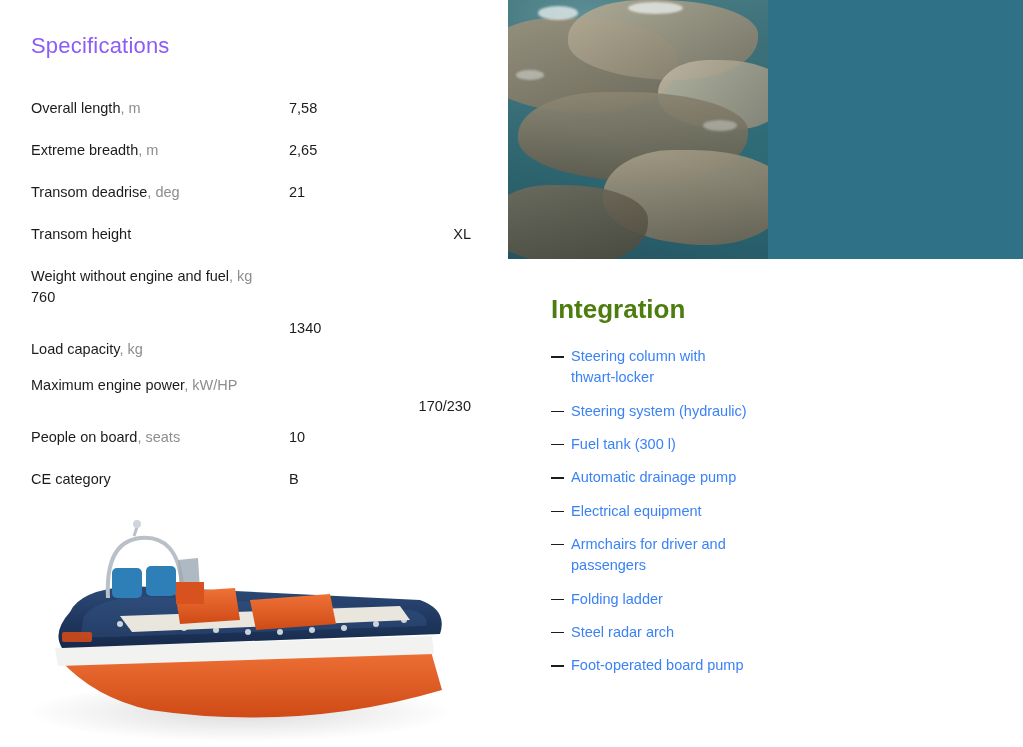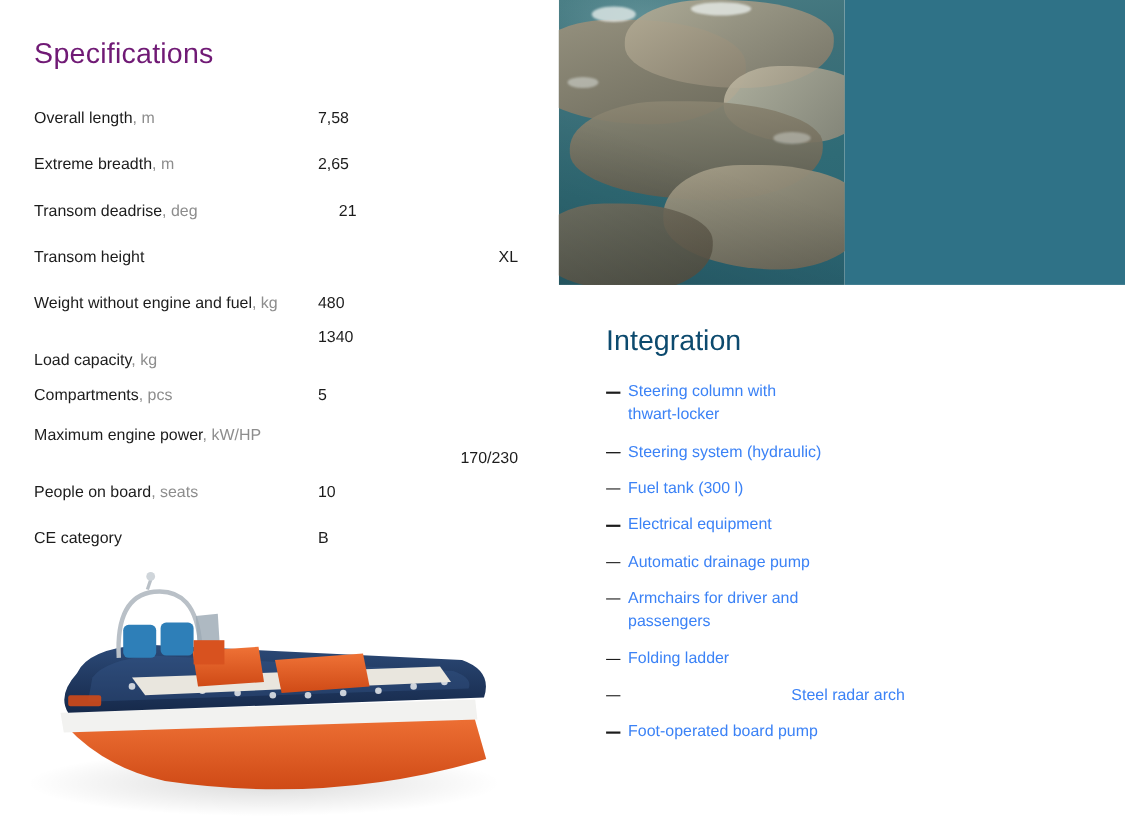"Specifications" .spec-title { color: #701a75 -> #8b5cf6; font-size: 26px -> 22px }
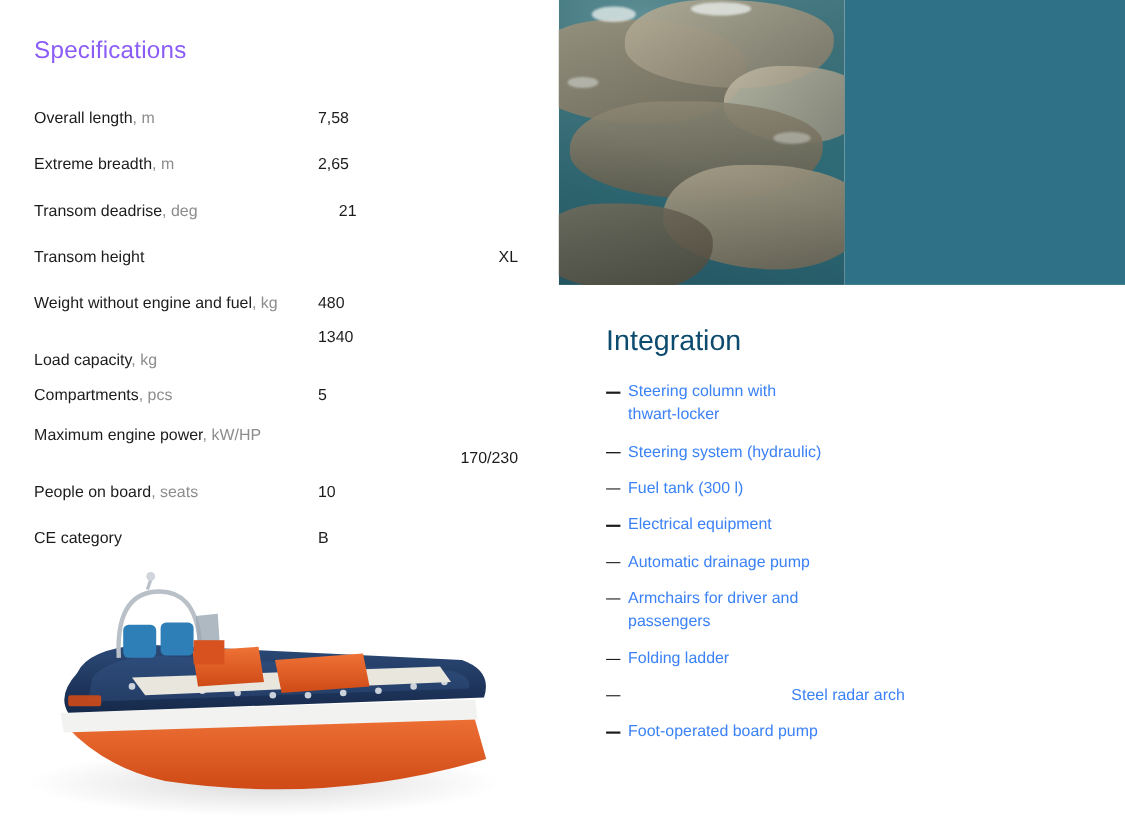"Transom deadrise, deg" div.spec-row { gap: 19px -> none }
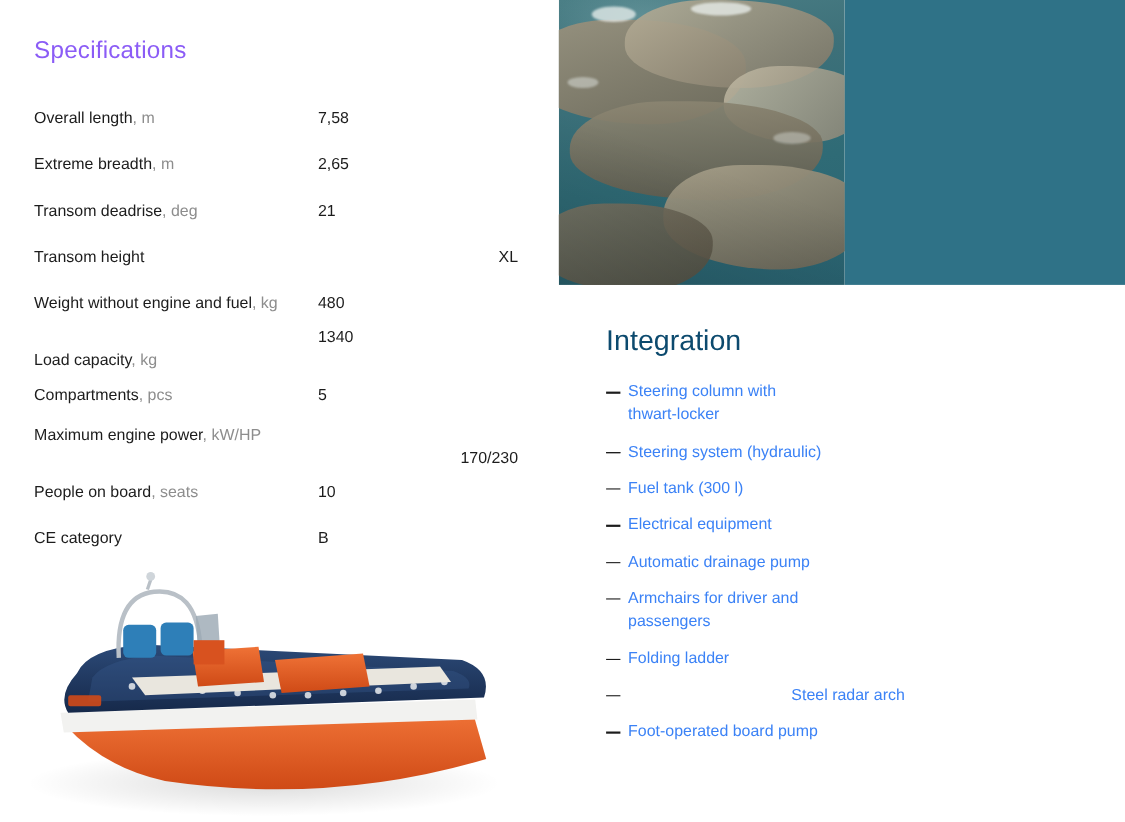"Weight without engine and fuel," div.spec-row { flex-direction: none -> column }
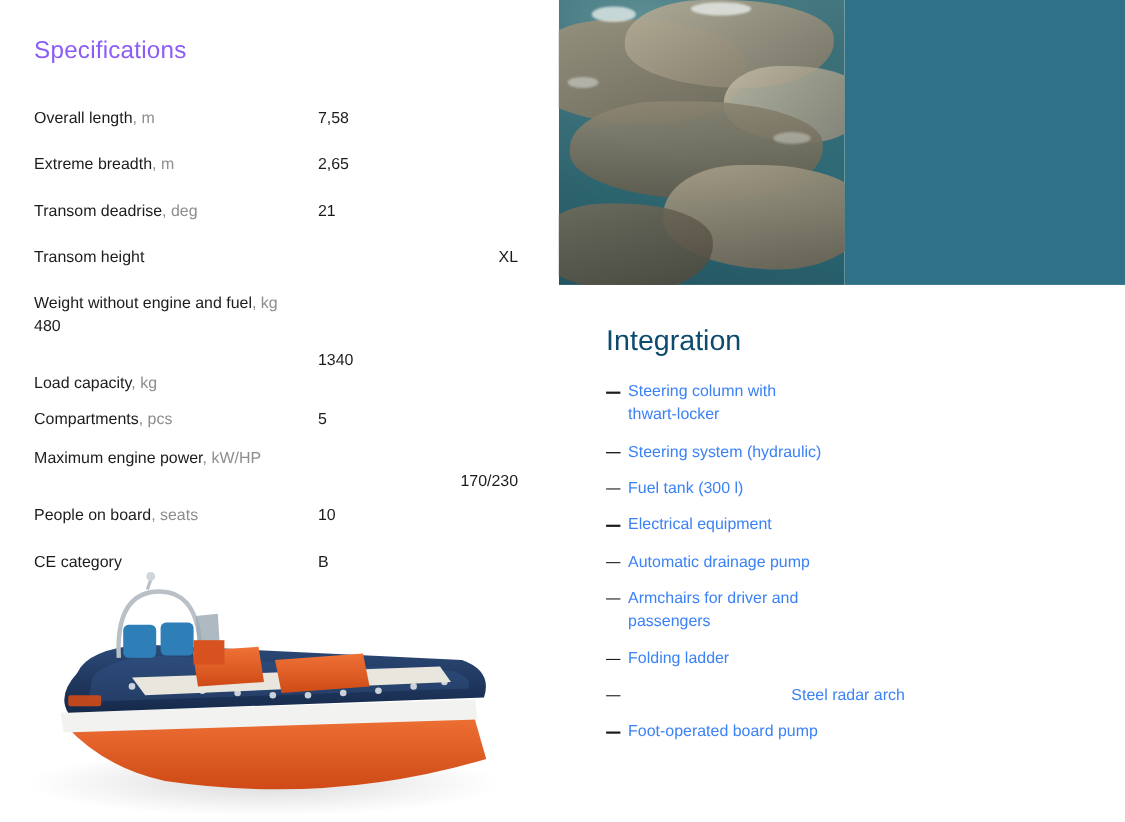"480" div.spec-value { text: 480 -> 760 }
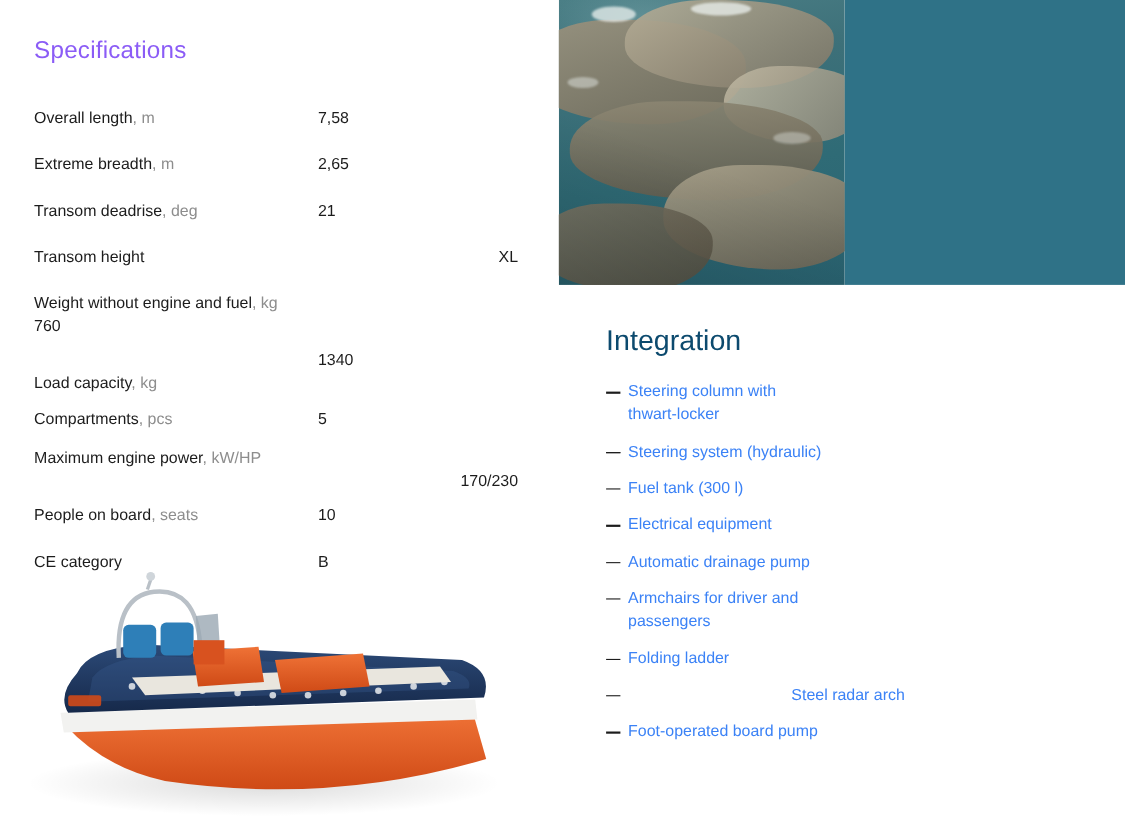"Integration" .integration-title { color: #0c4a6e -> #4d7c0f; font-weight: 400 -> 700 }
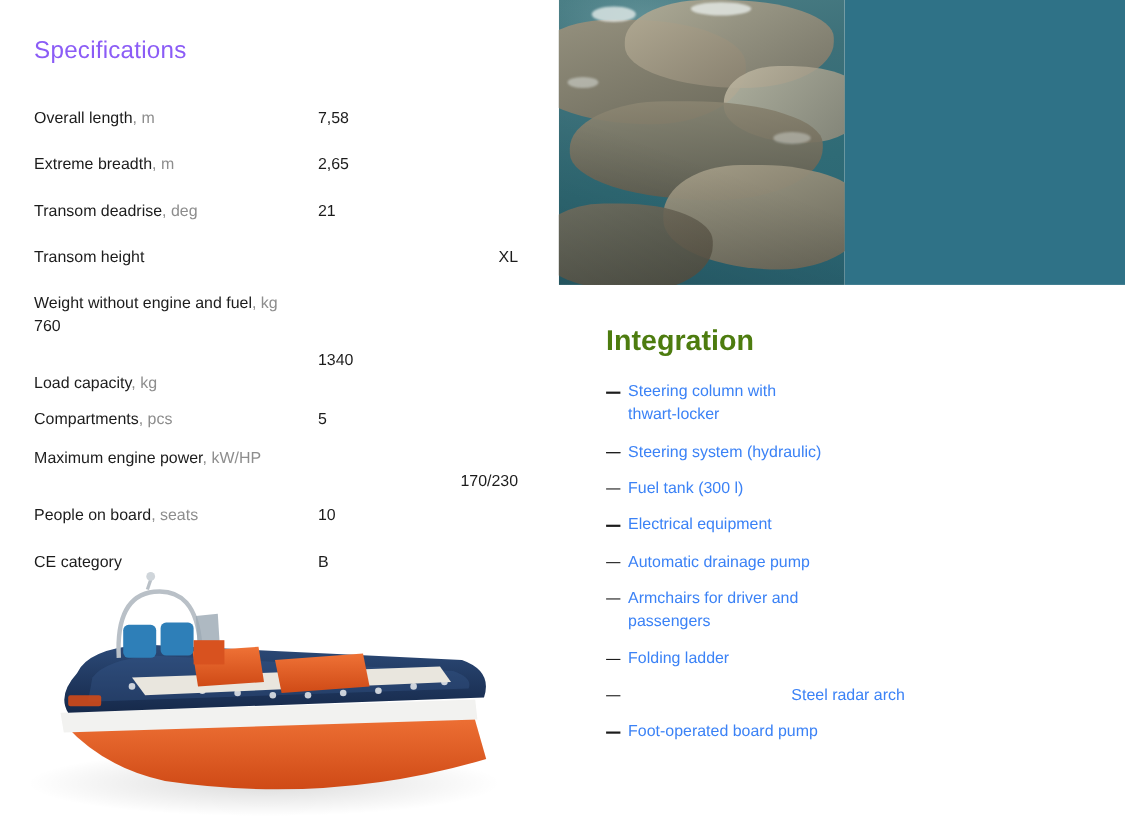"Compartments, pcs" div.spec-row { html: <div> <div><span>Compartments</span><span>, pcs</span></div> <div>5</div> </div> -> none }
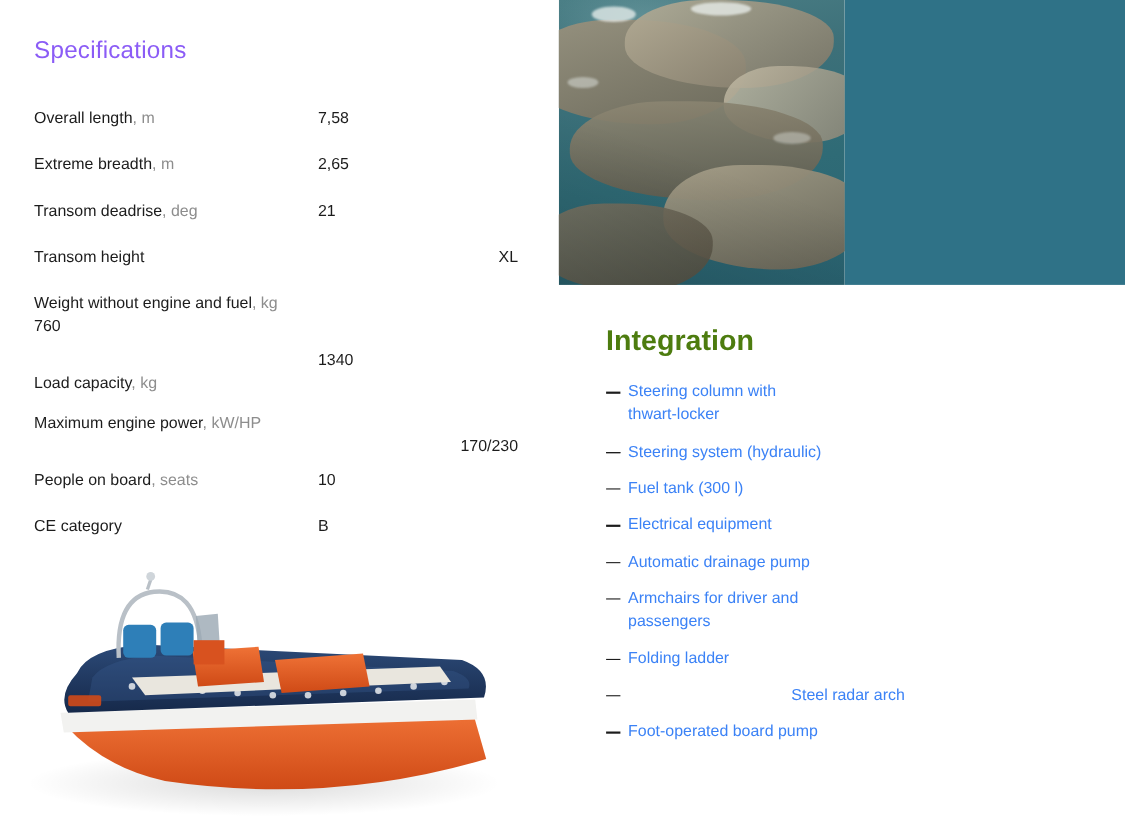"Electrical equipment" li.integration-item { order: before "Automatic drainage pump" -> after "Automatic drainage pump" }
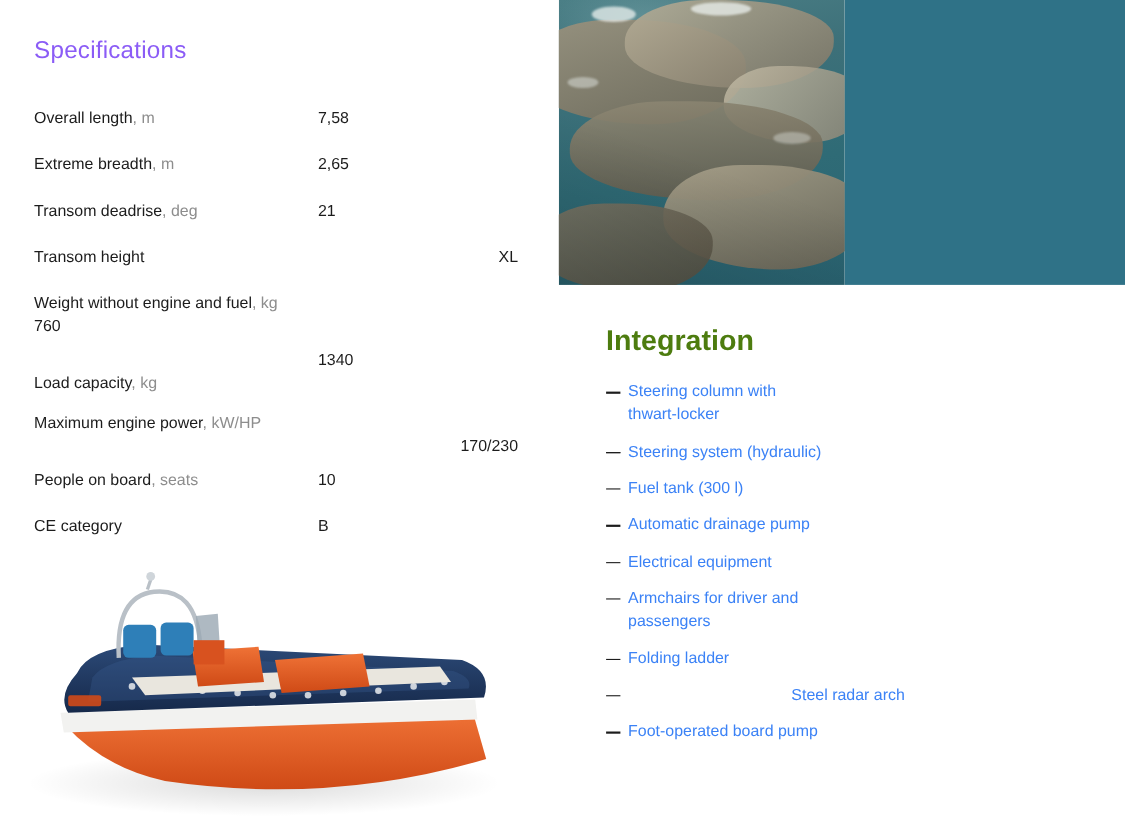"Steel radar arch" li.integration-item { text-align: center -> none }
